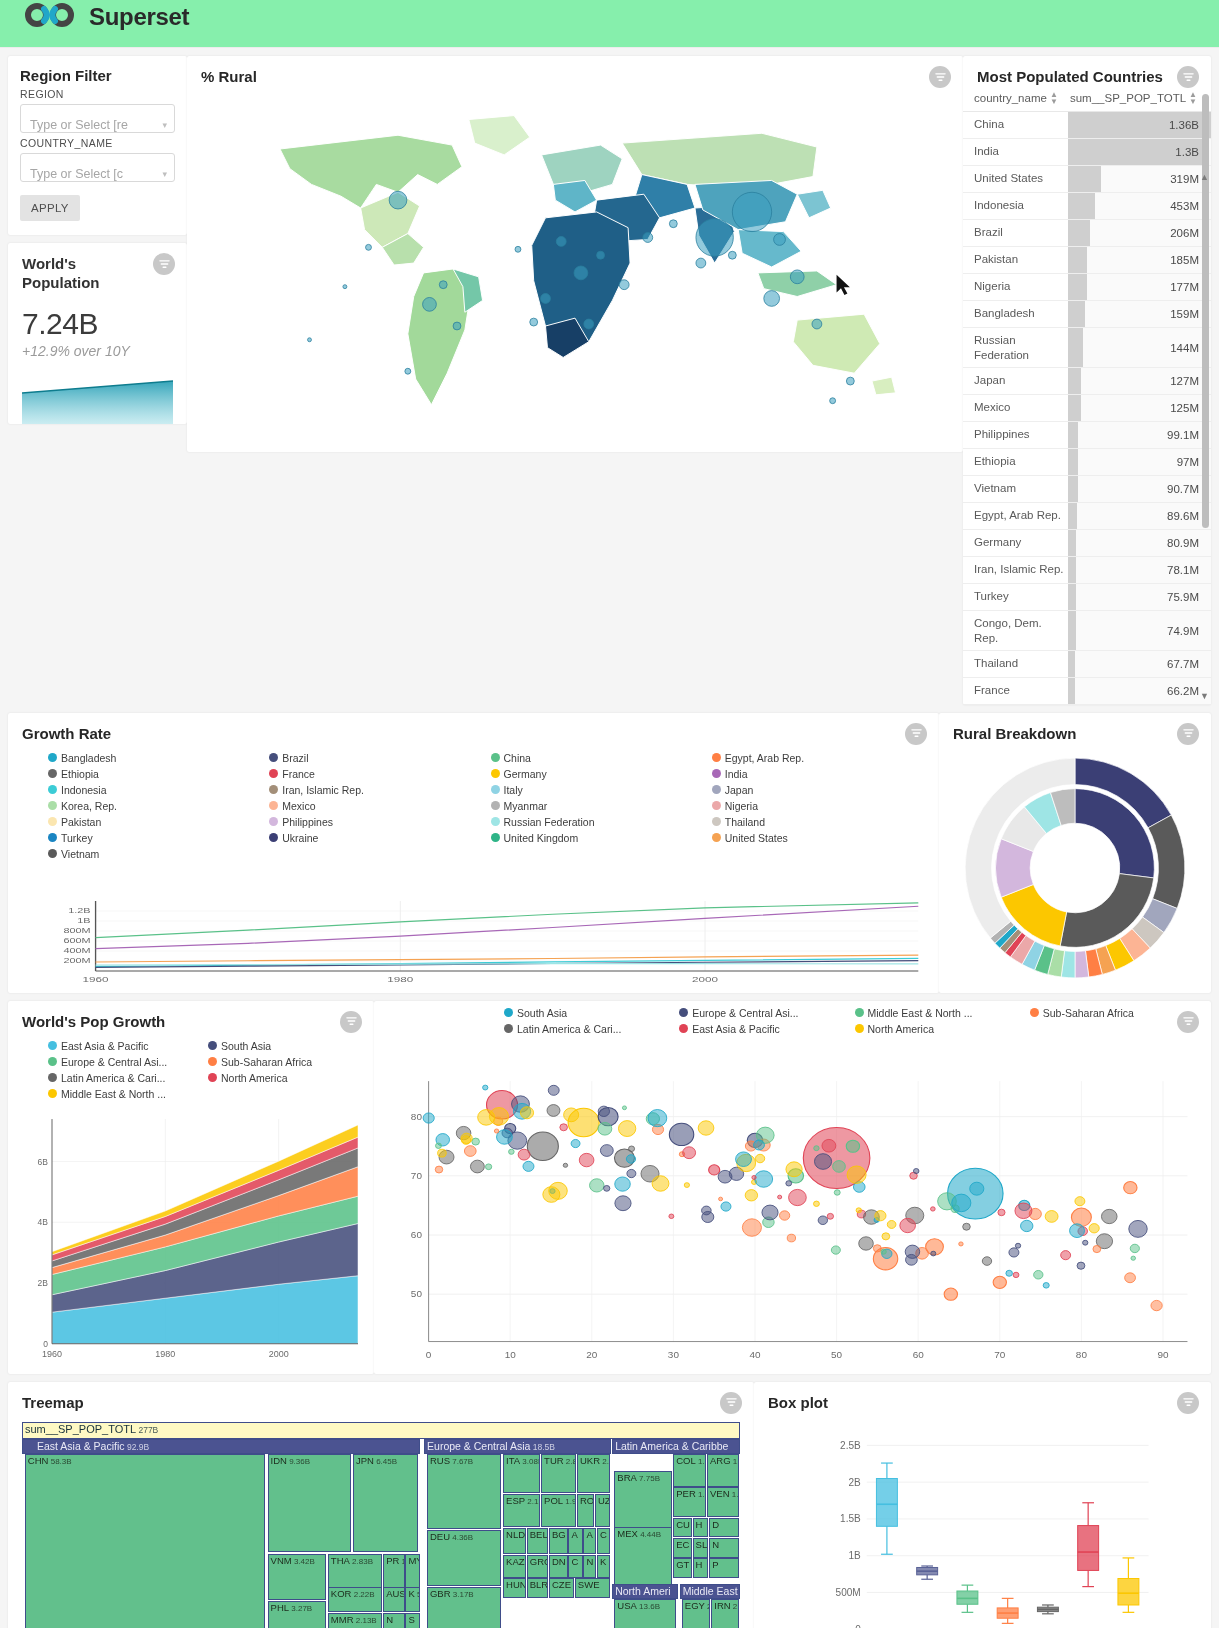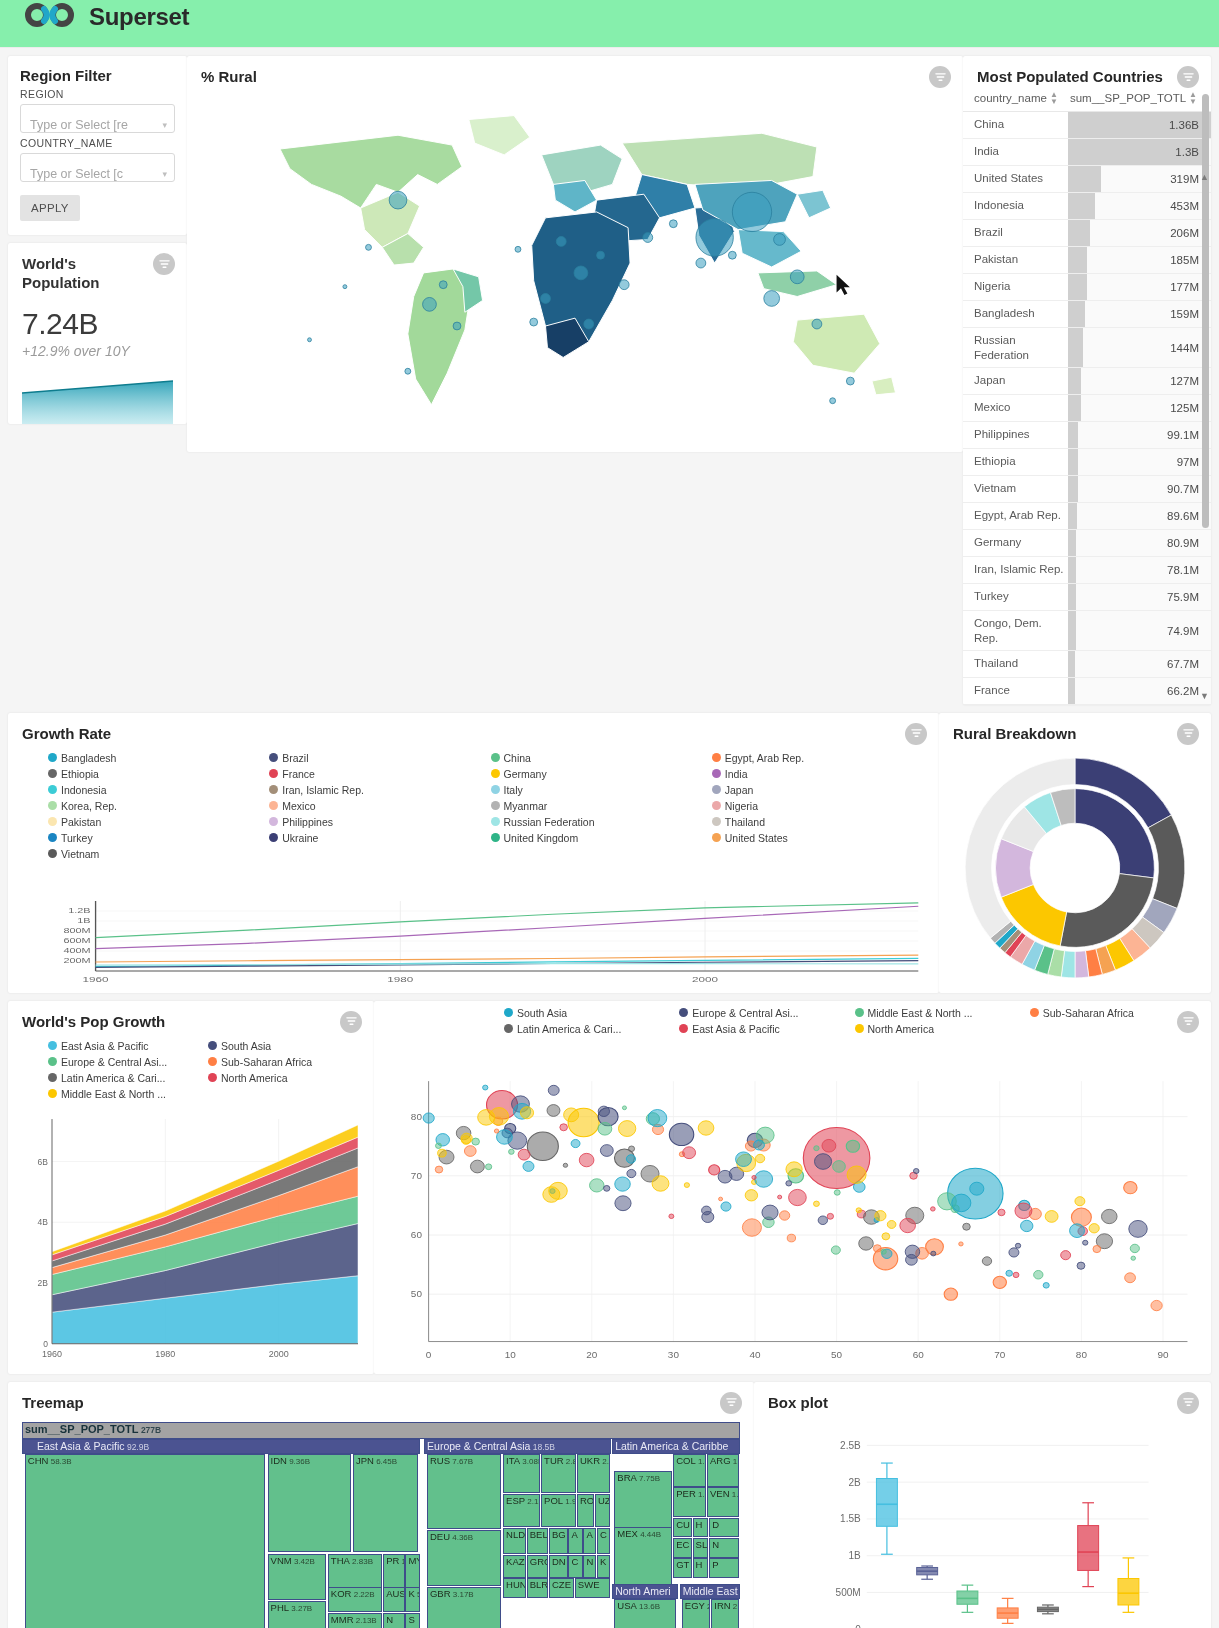"sum__SP_POP_TOTL 277B" .tm-root { background: #a3a3a3 -> #fef9c3; font-weight: bold -> none }
